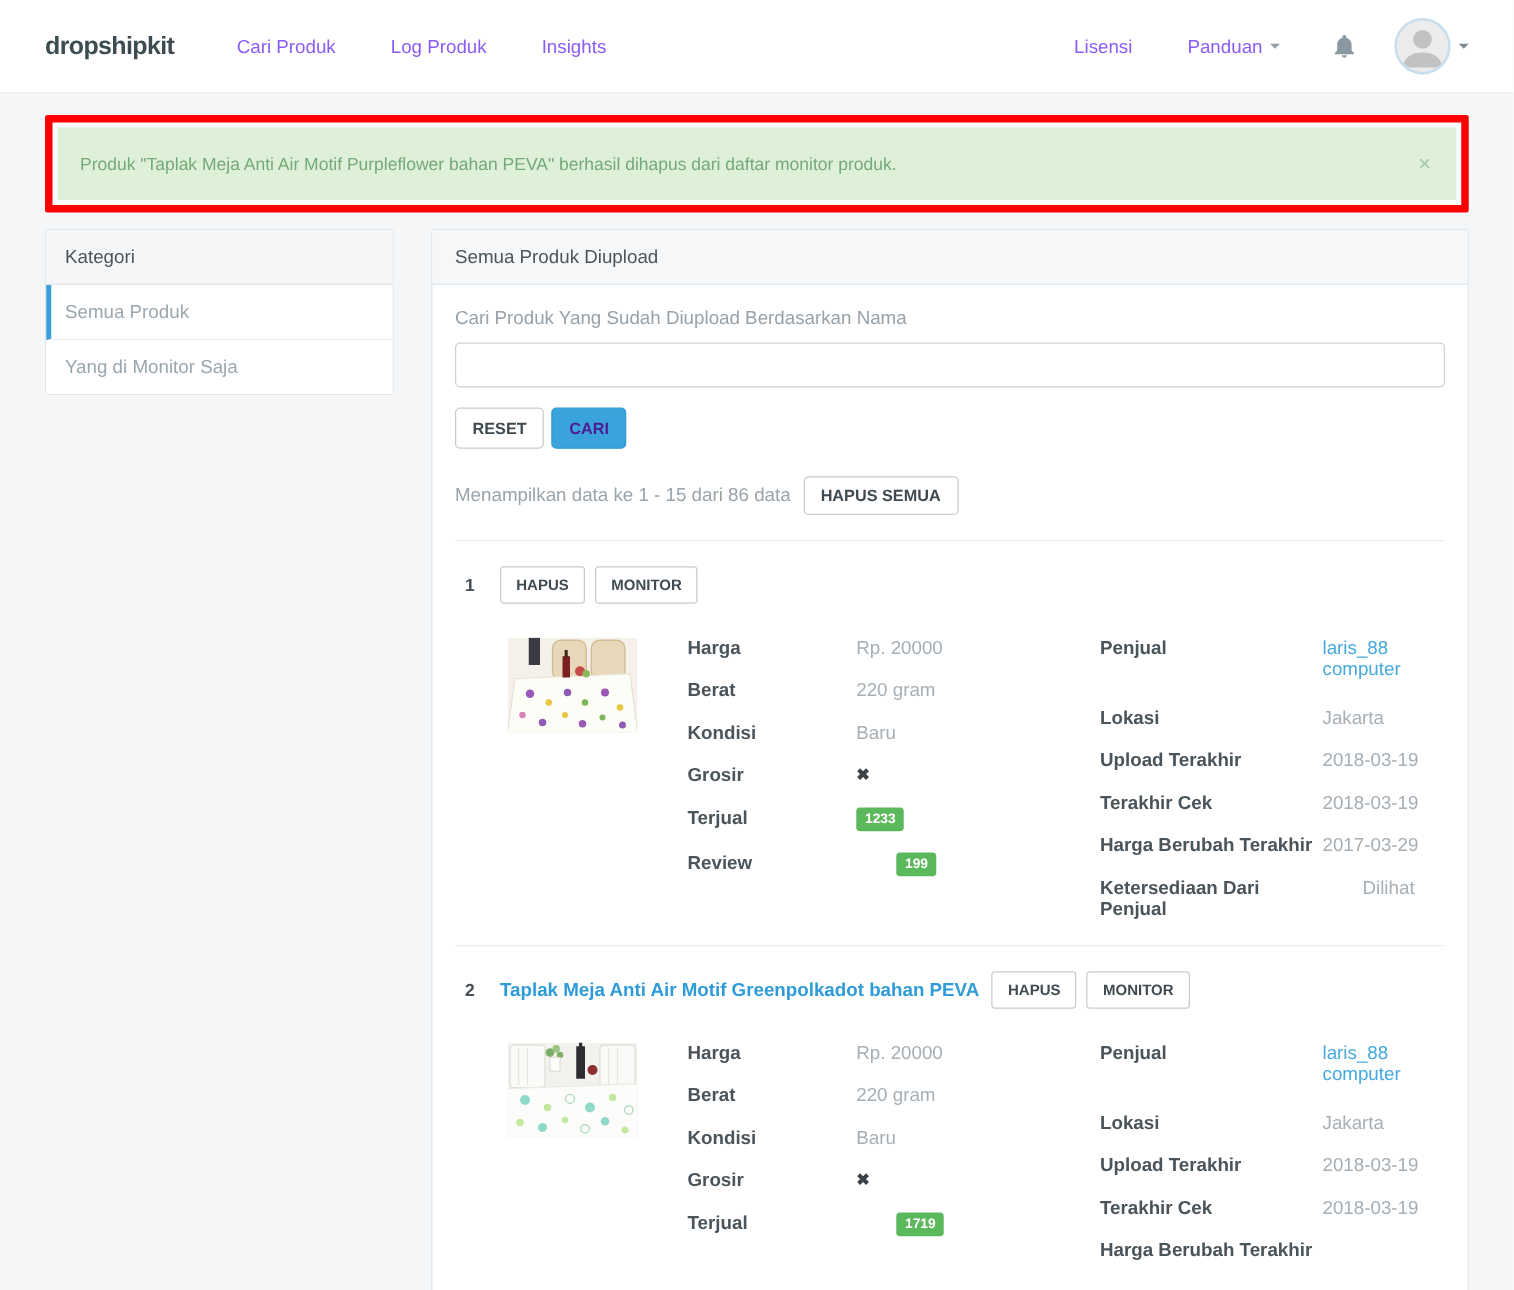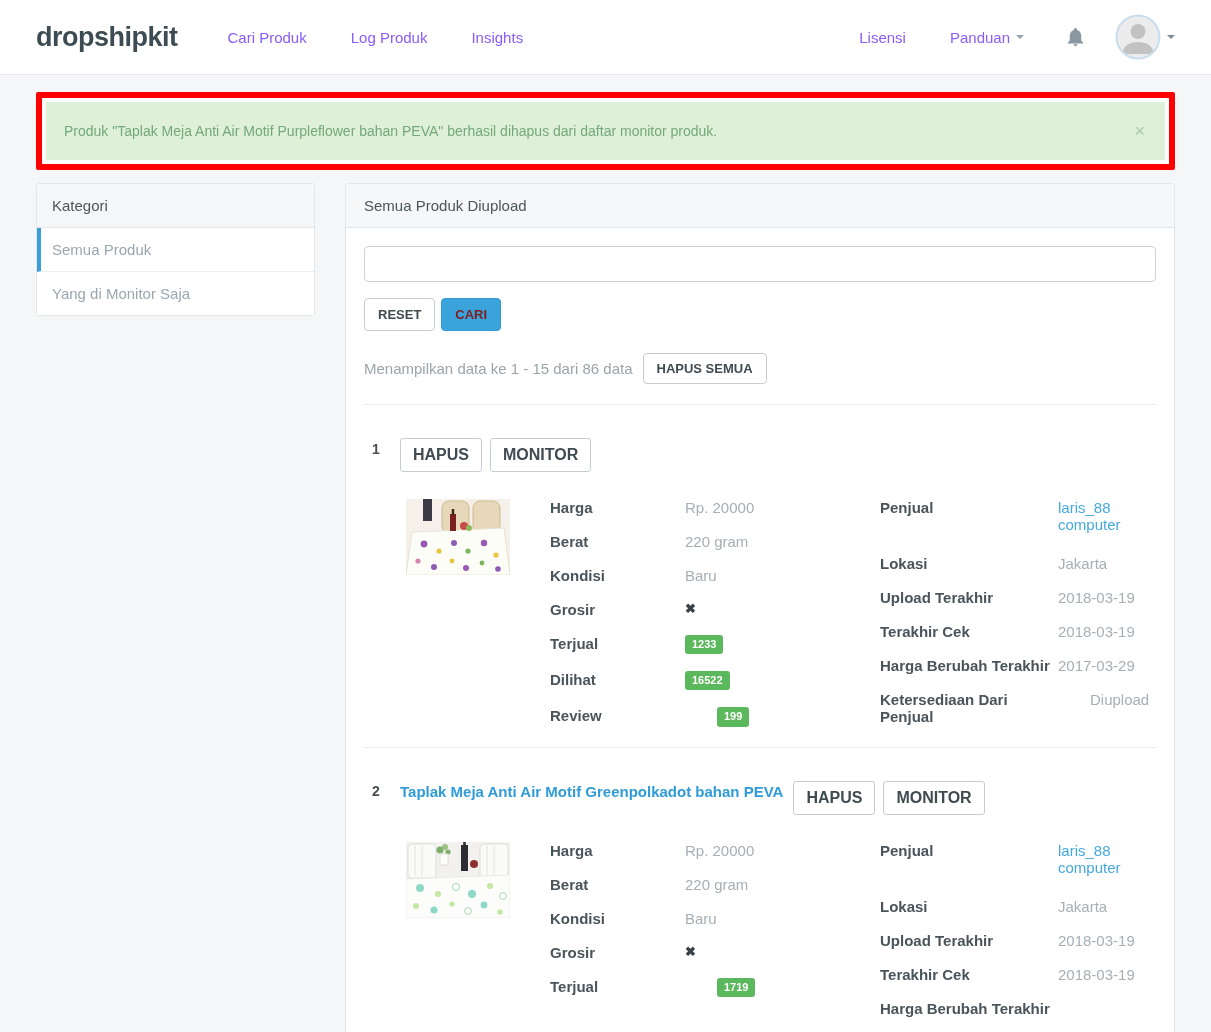"dropshipkit" .logo { font-size: 27px -> 20px }
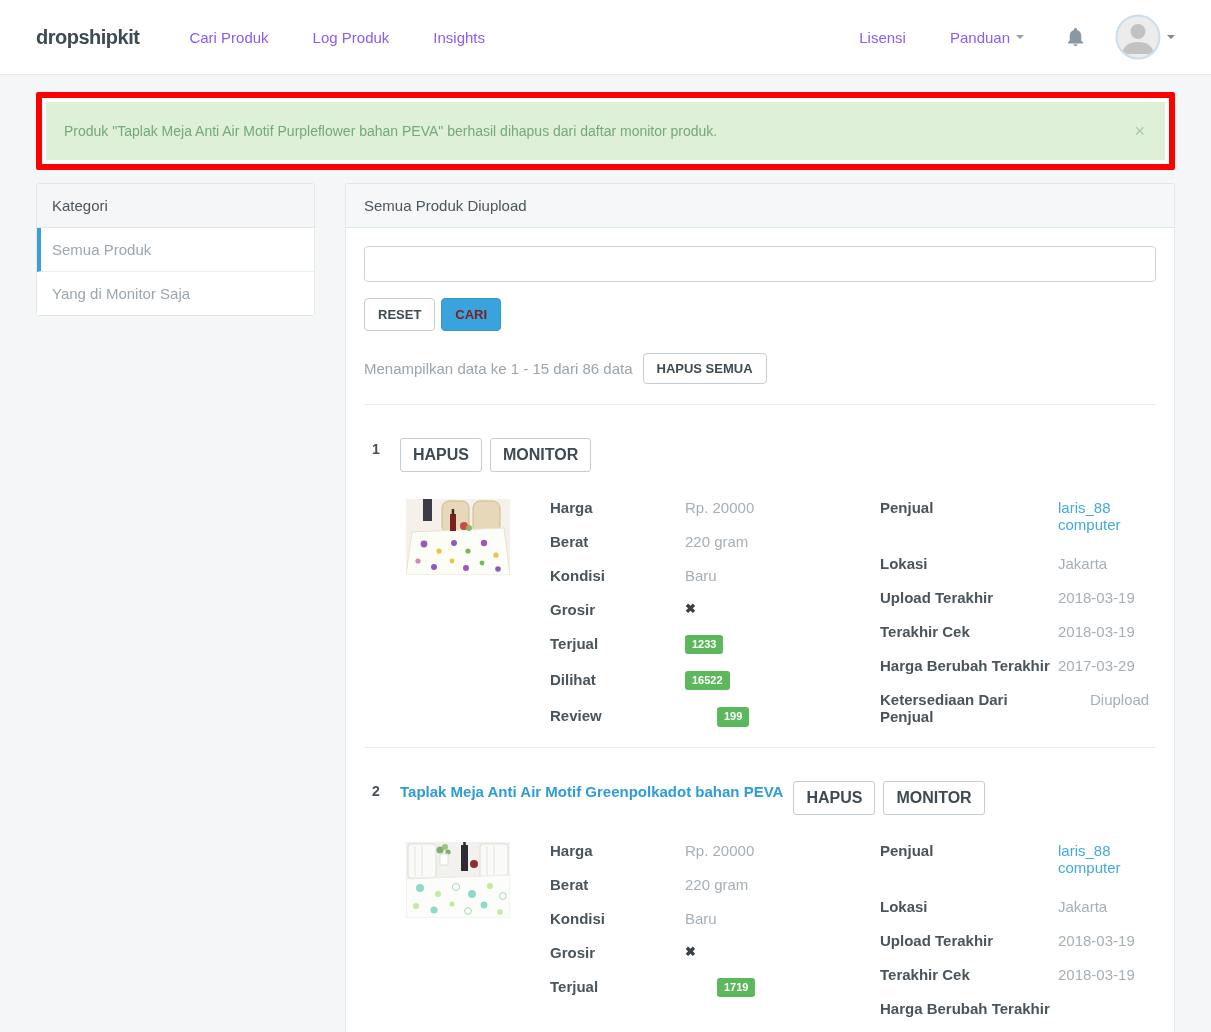"Cari Produk Yang Sudah Diupload" div.search-label { html: none -> <div>Cari Produk Yang Sudah Diupload Berdasarkan Nama</div> }
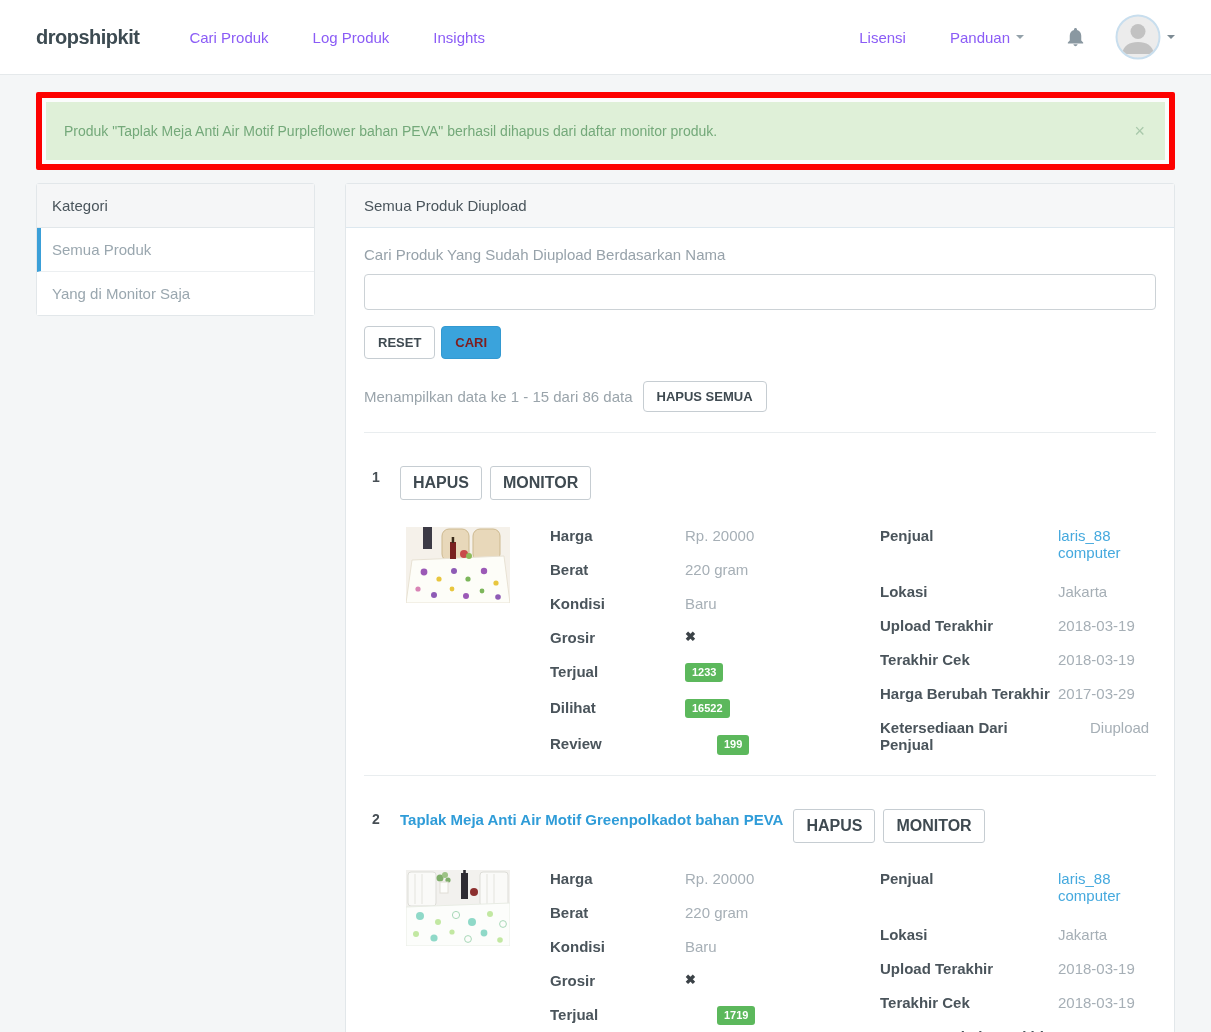"CARI" .btn-primary { color: #7f1d1d -> #4c1d95 }
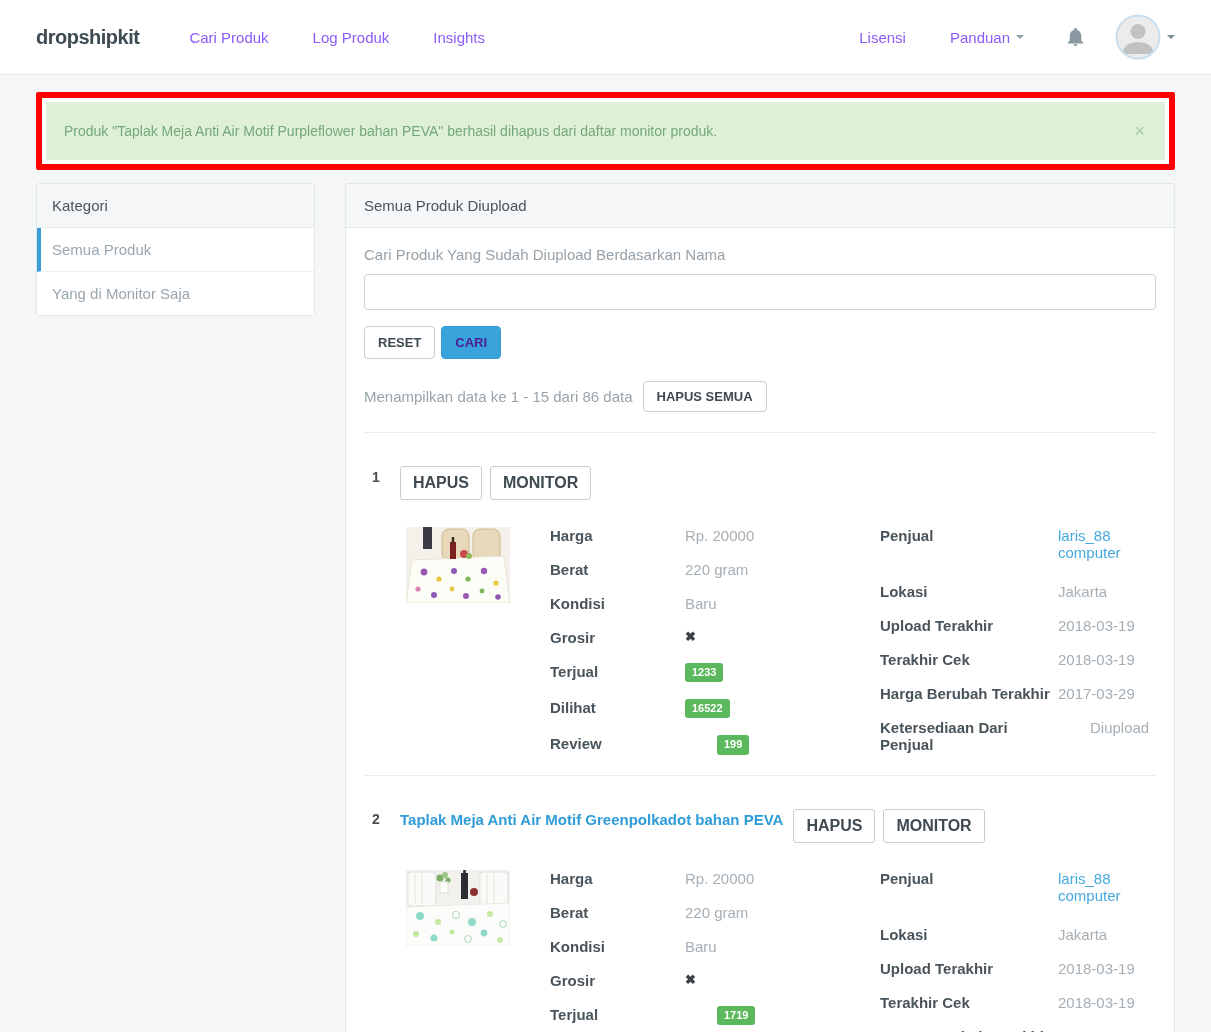"HAPUS" .small-btn { font-size: 16px -> 12px; margin-top: 13px -> none }
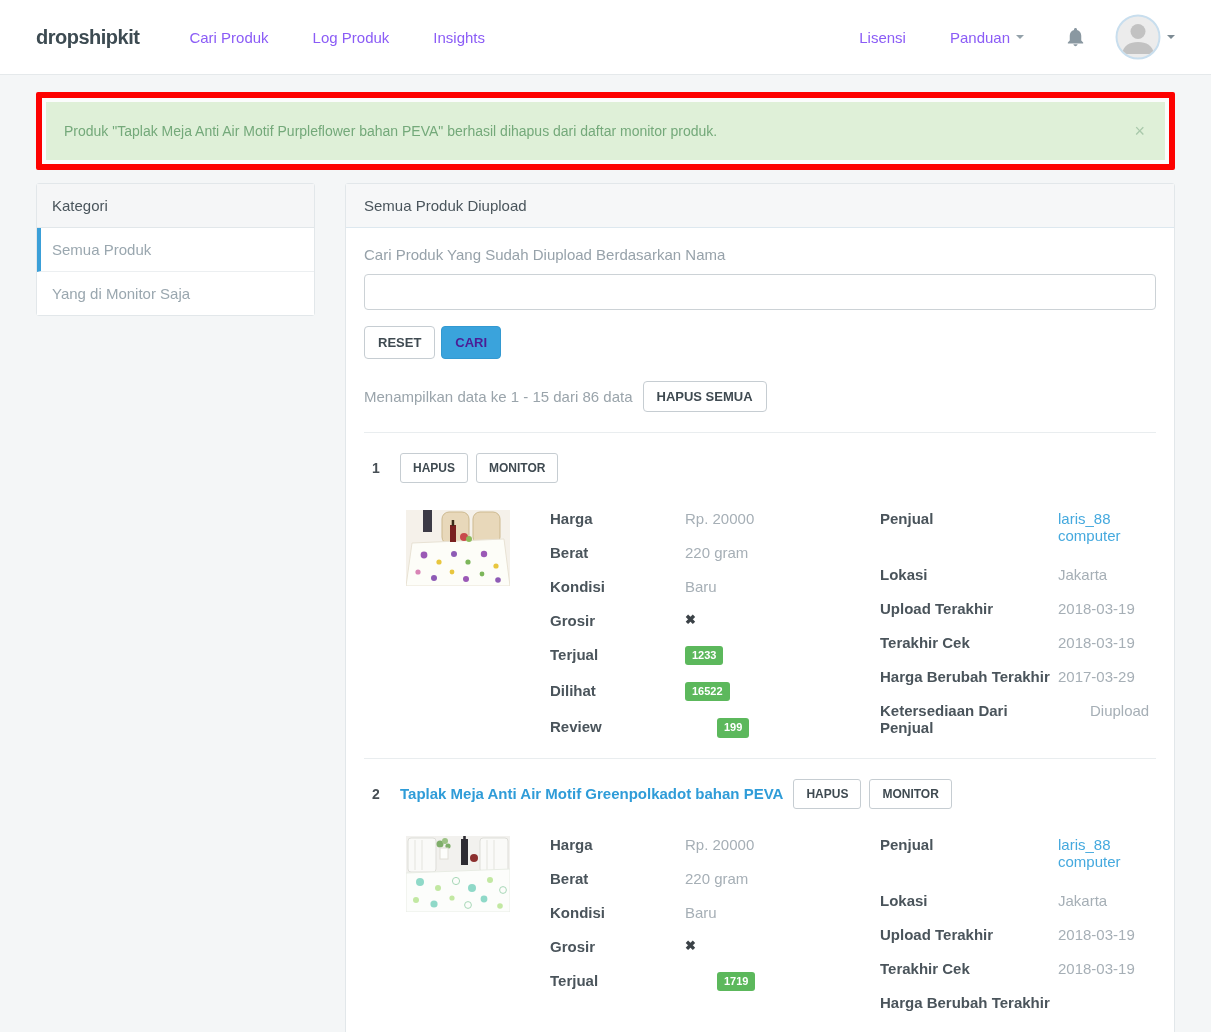"Dilihat" div.detail-row { html: <div> <span>Dilihat</span> <span>16522</span> </div> -> none }
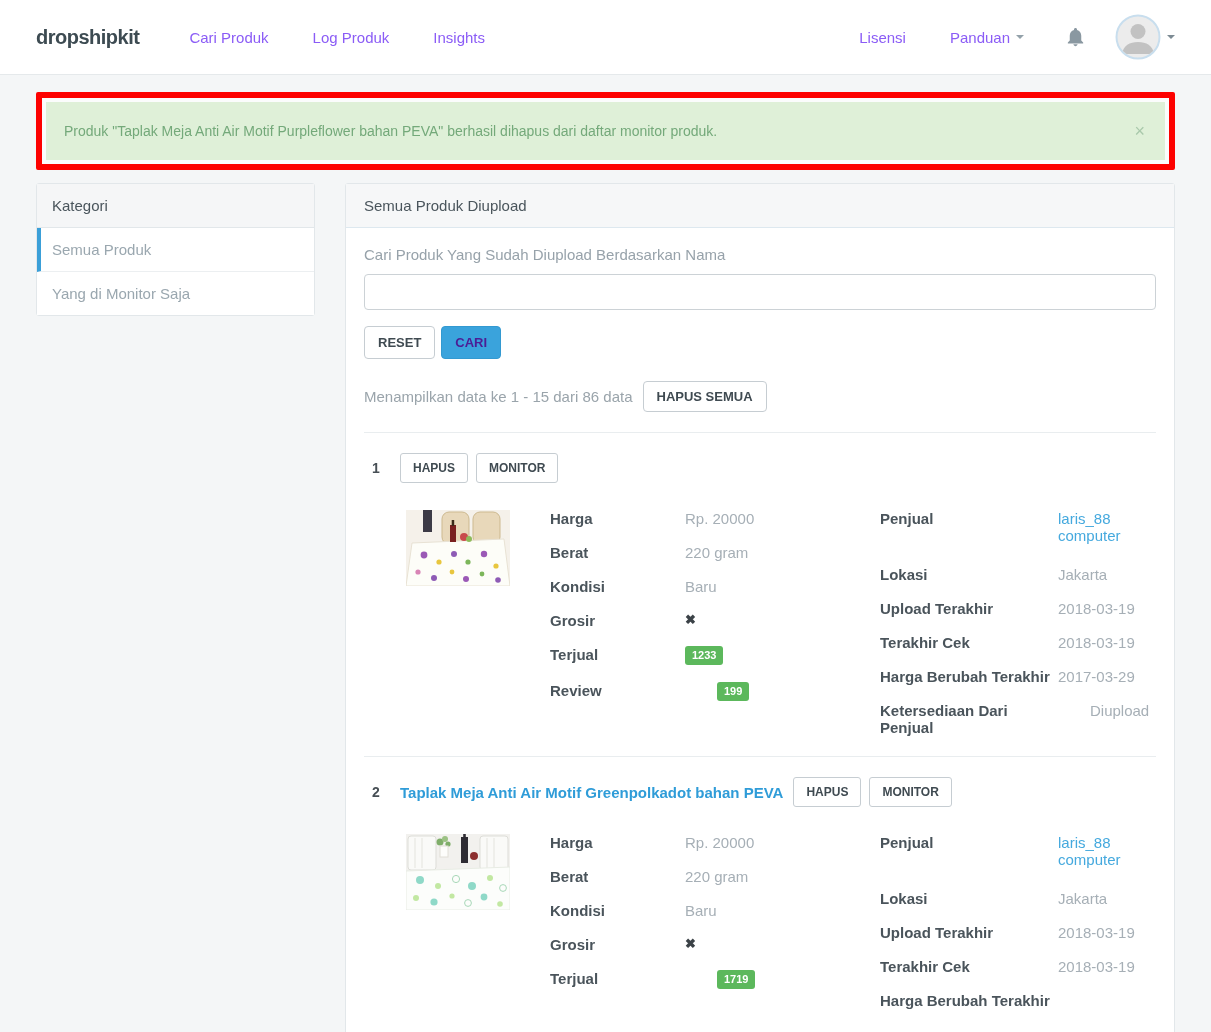"Diupload" span.detail-value { text: Diupload -> Dilihat }
